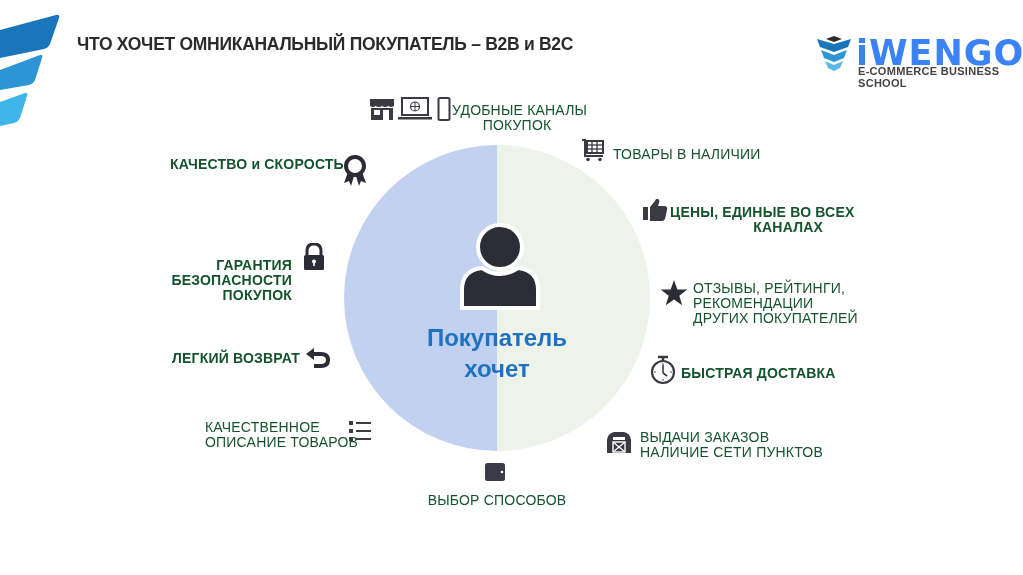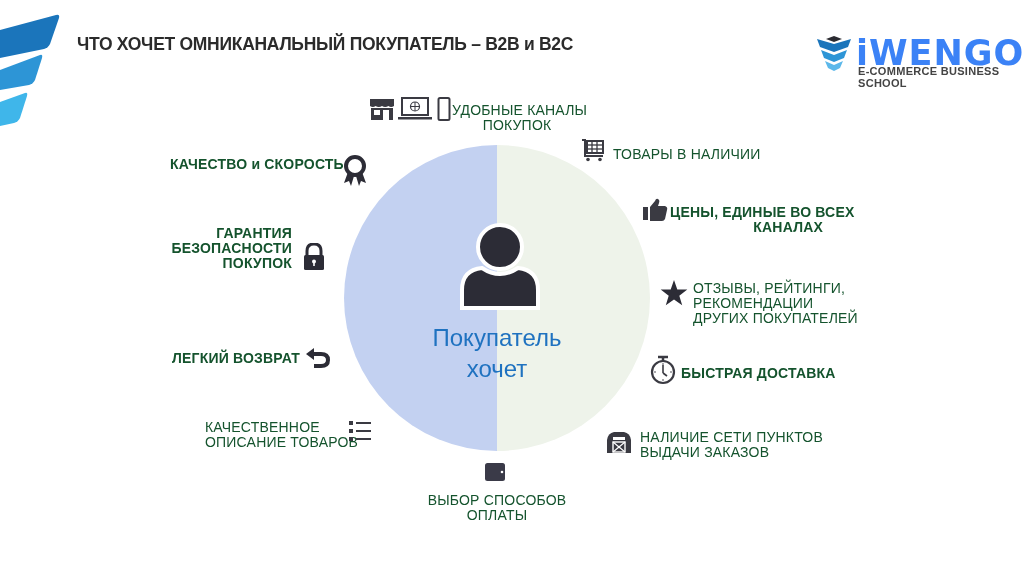"ГАРАНТИЯ" div.lbl { top: 226px -> 258px }
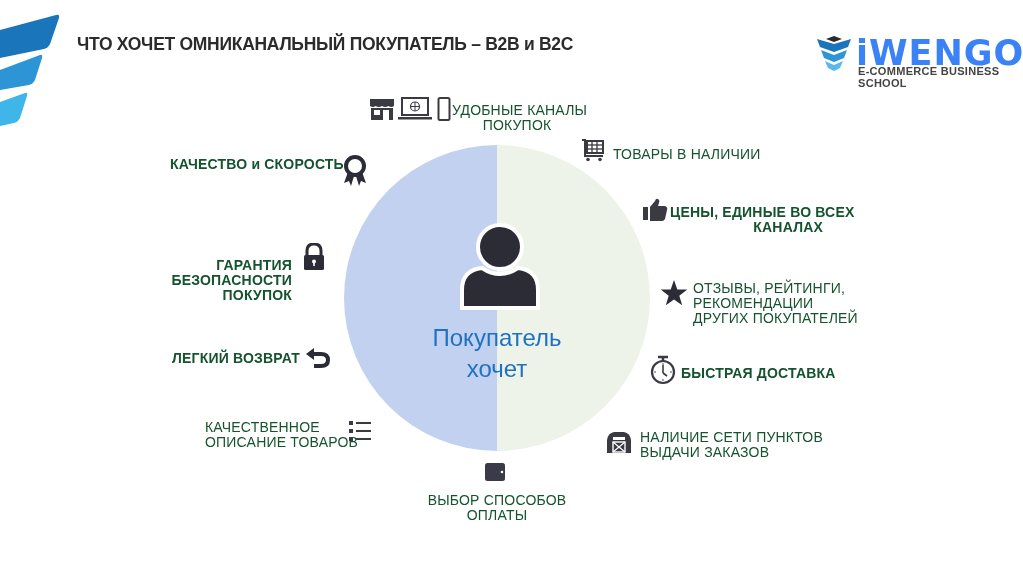"Покупатель" .center-text { font-weight: normal -> bold }
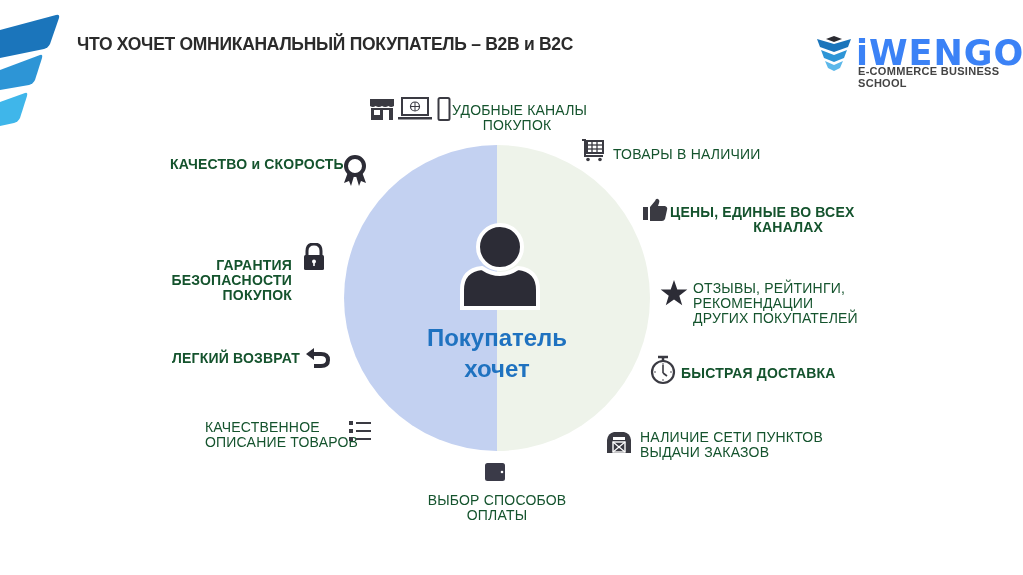"НАЛИЧИЕ СЕТИ ПУНКТОВ" div { order: before "ВЫДАЧИ ЗАКАЗОВ" -> after "ВЫДАЧИ ЗАКАЗОВ" }
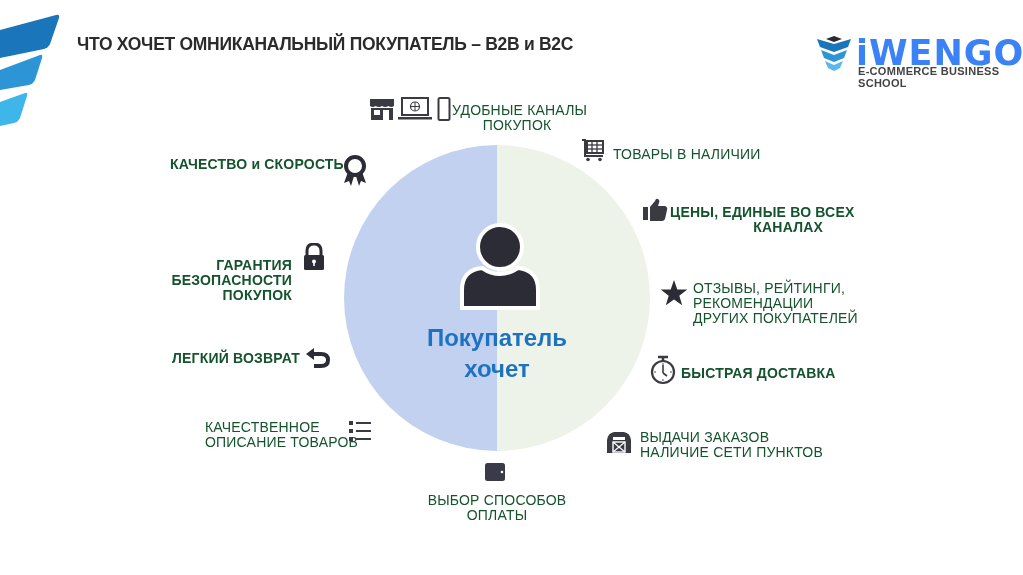"ОПЛАТЫ" div { html: <div>ОПЛАТЫ</div> -> none }
